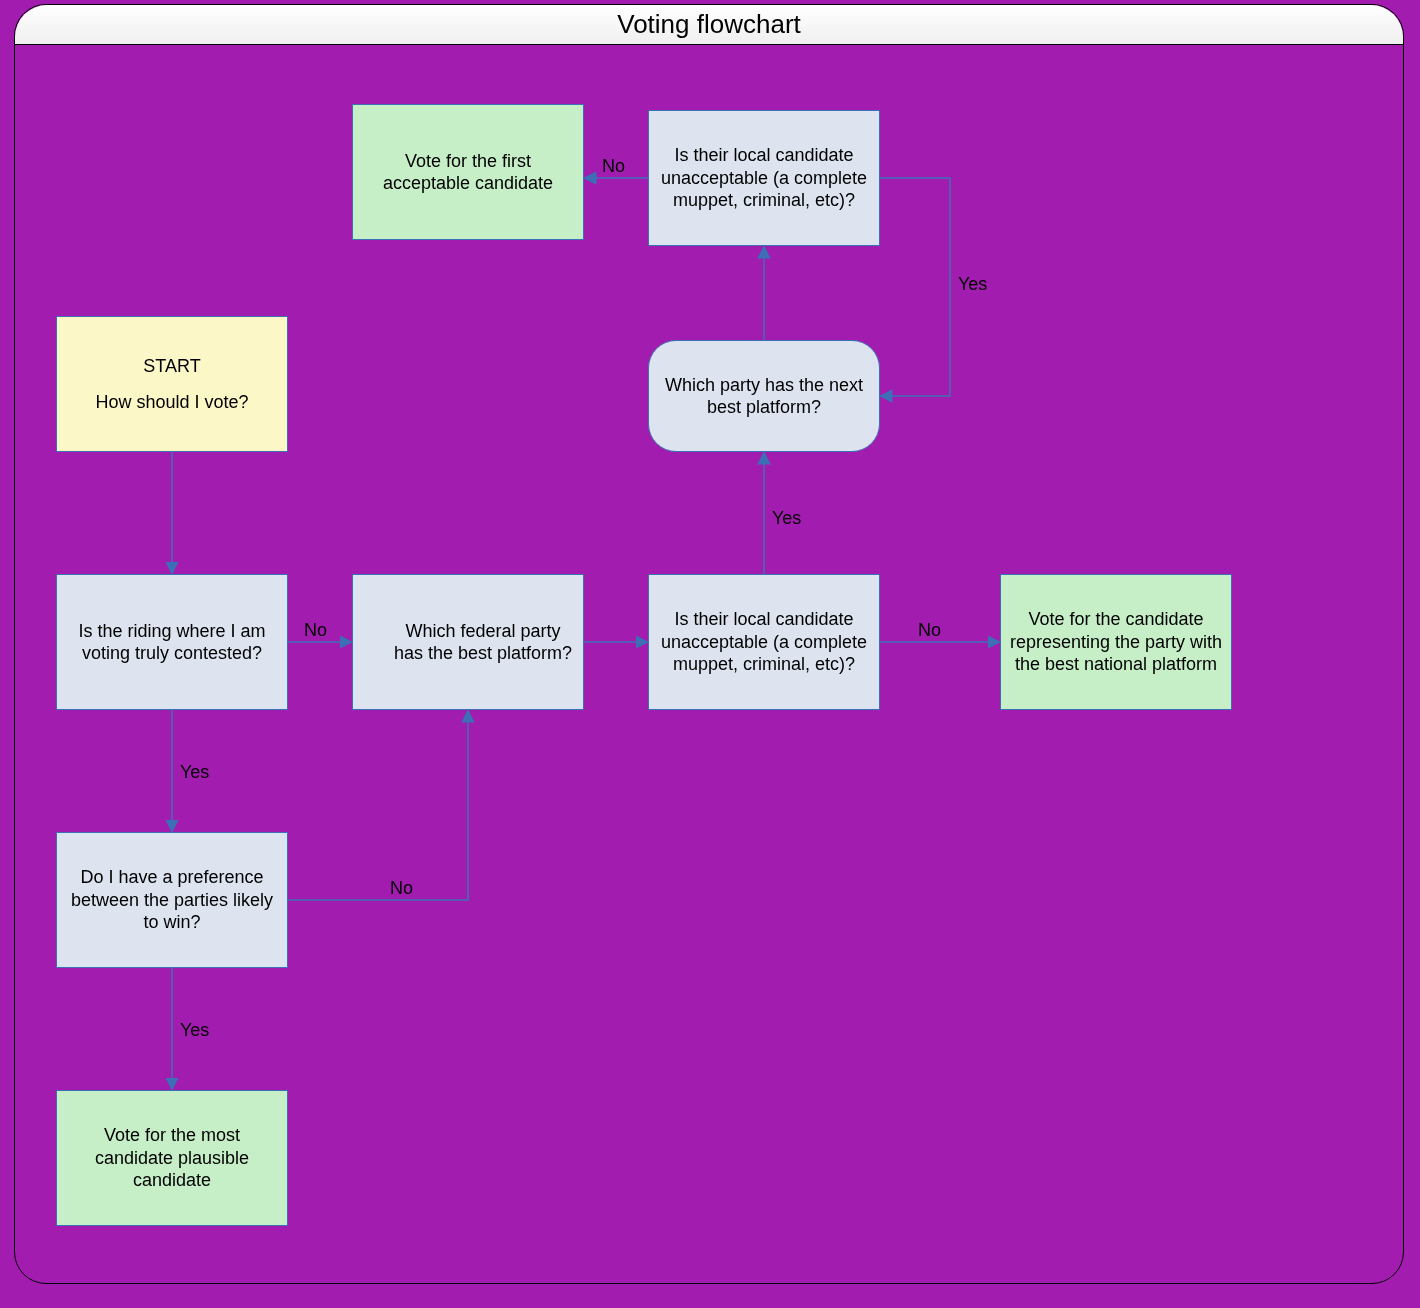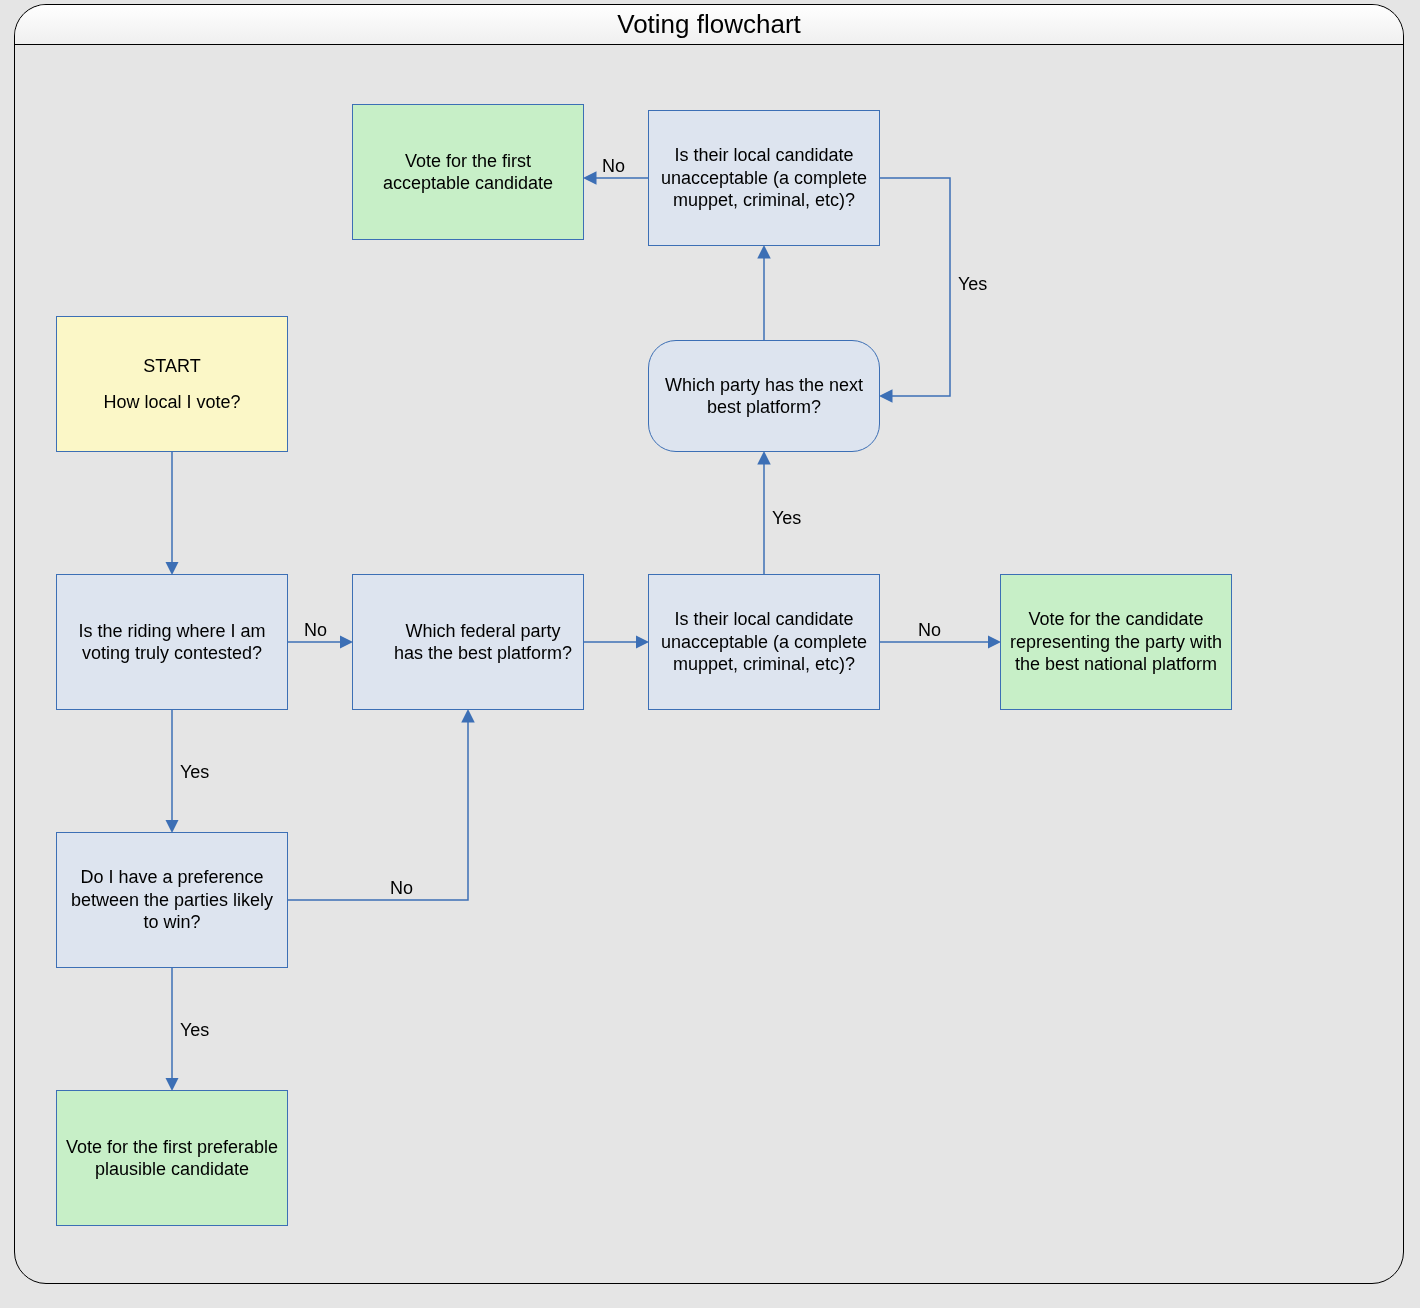"Voting flowchart" .canvas { background: #e5e5e5 -> #a21caf }
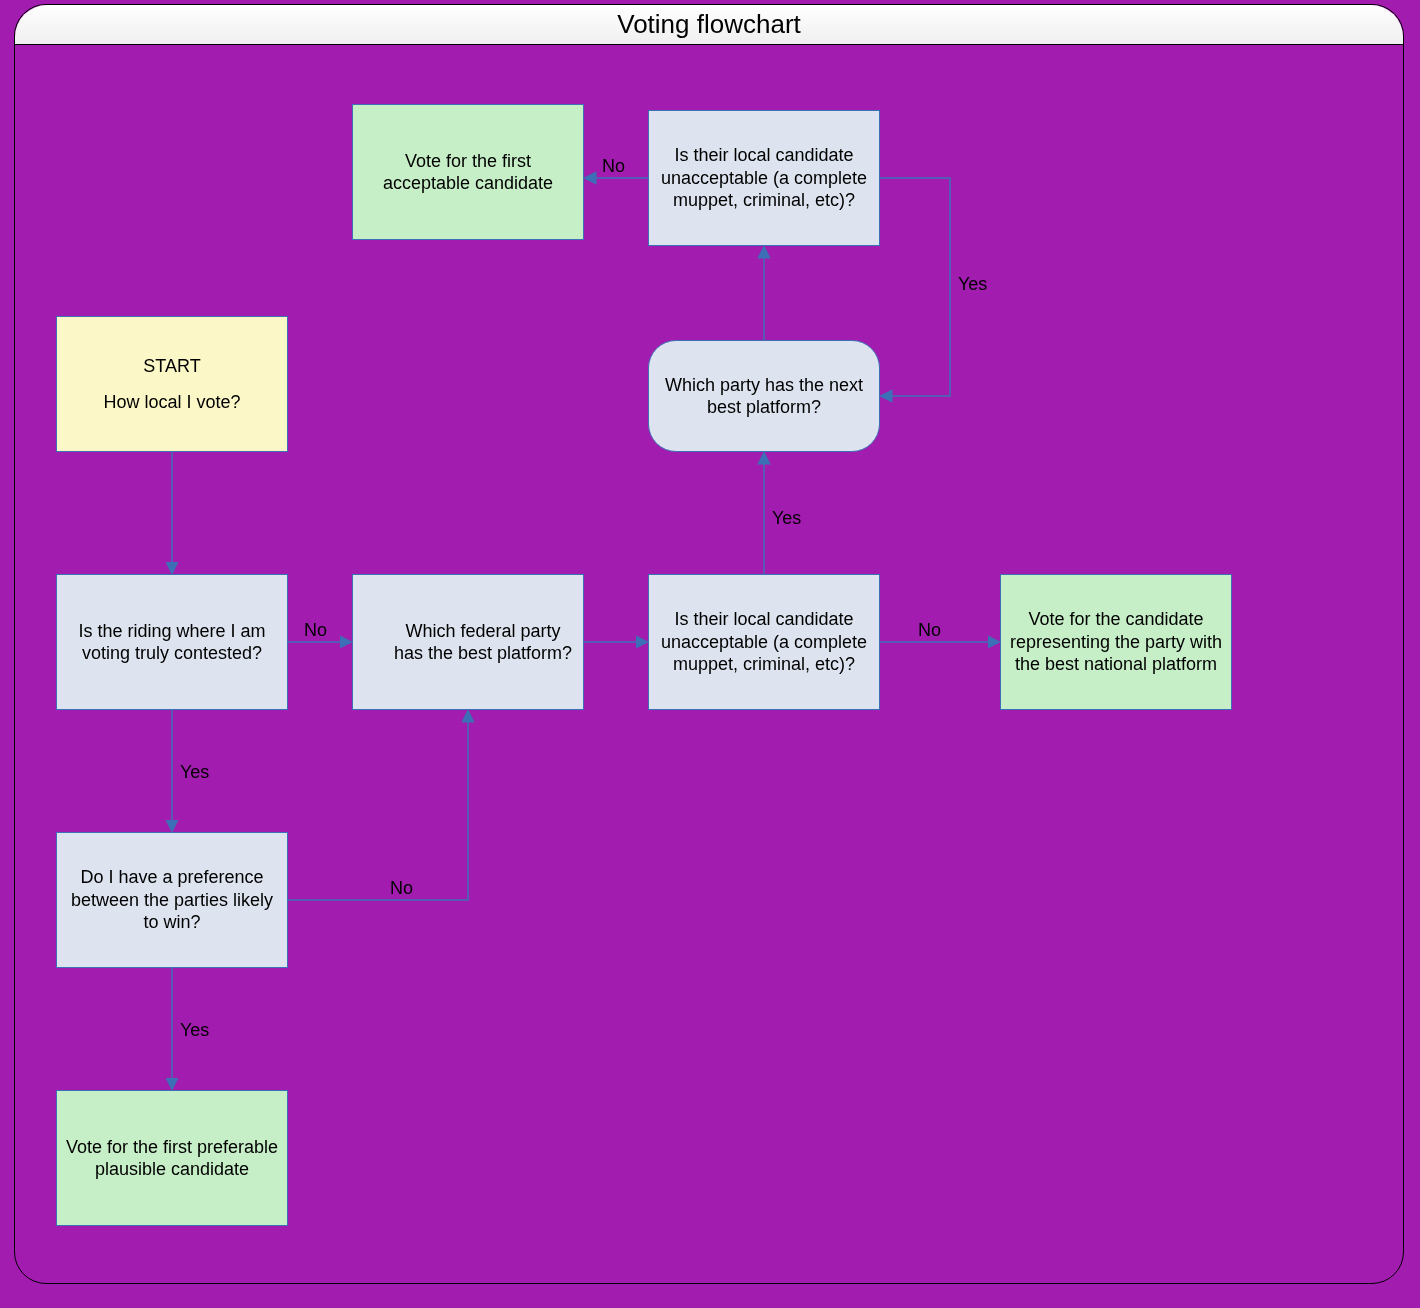"How local I vote?" div { text: local -> should }
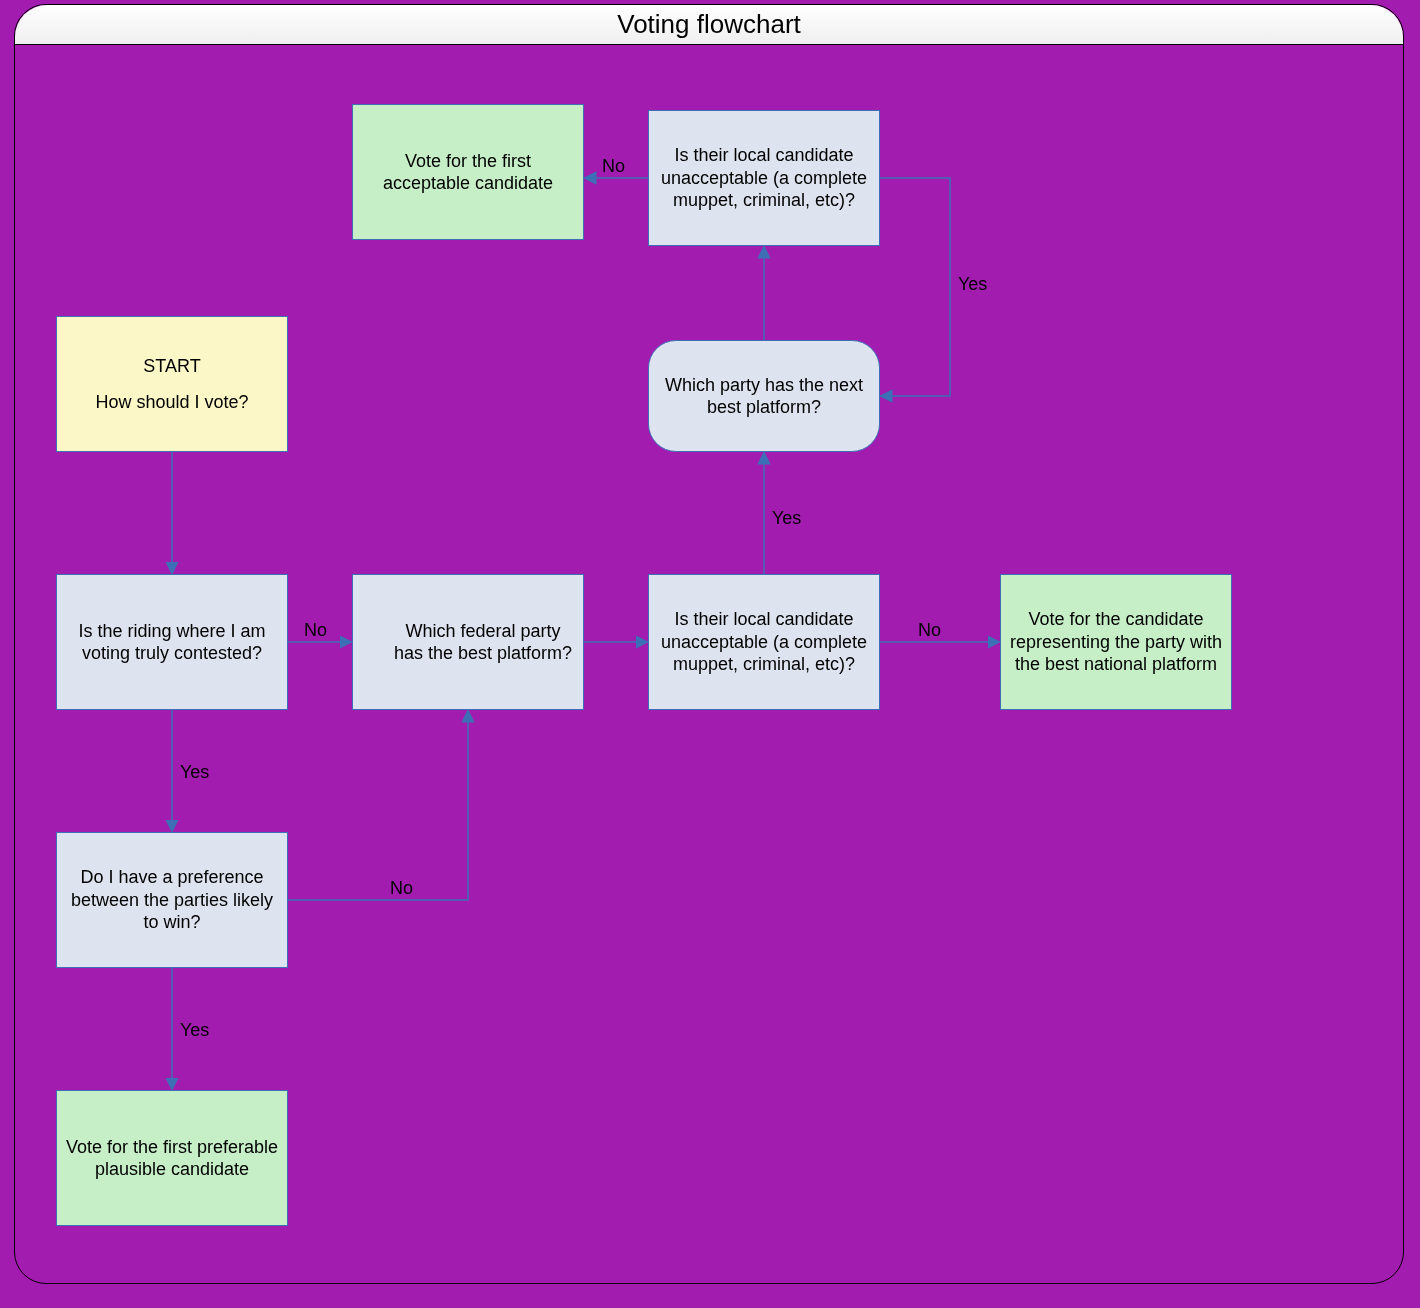"Vote for the first preferable" span { text: first preferable -> most candidate }
